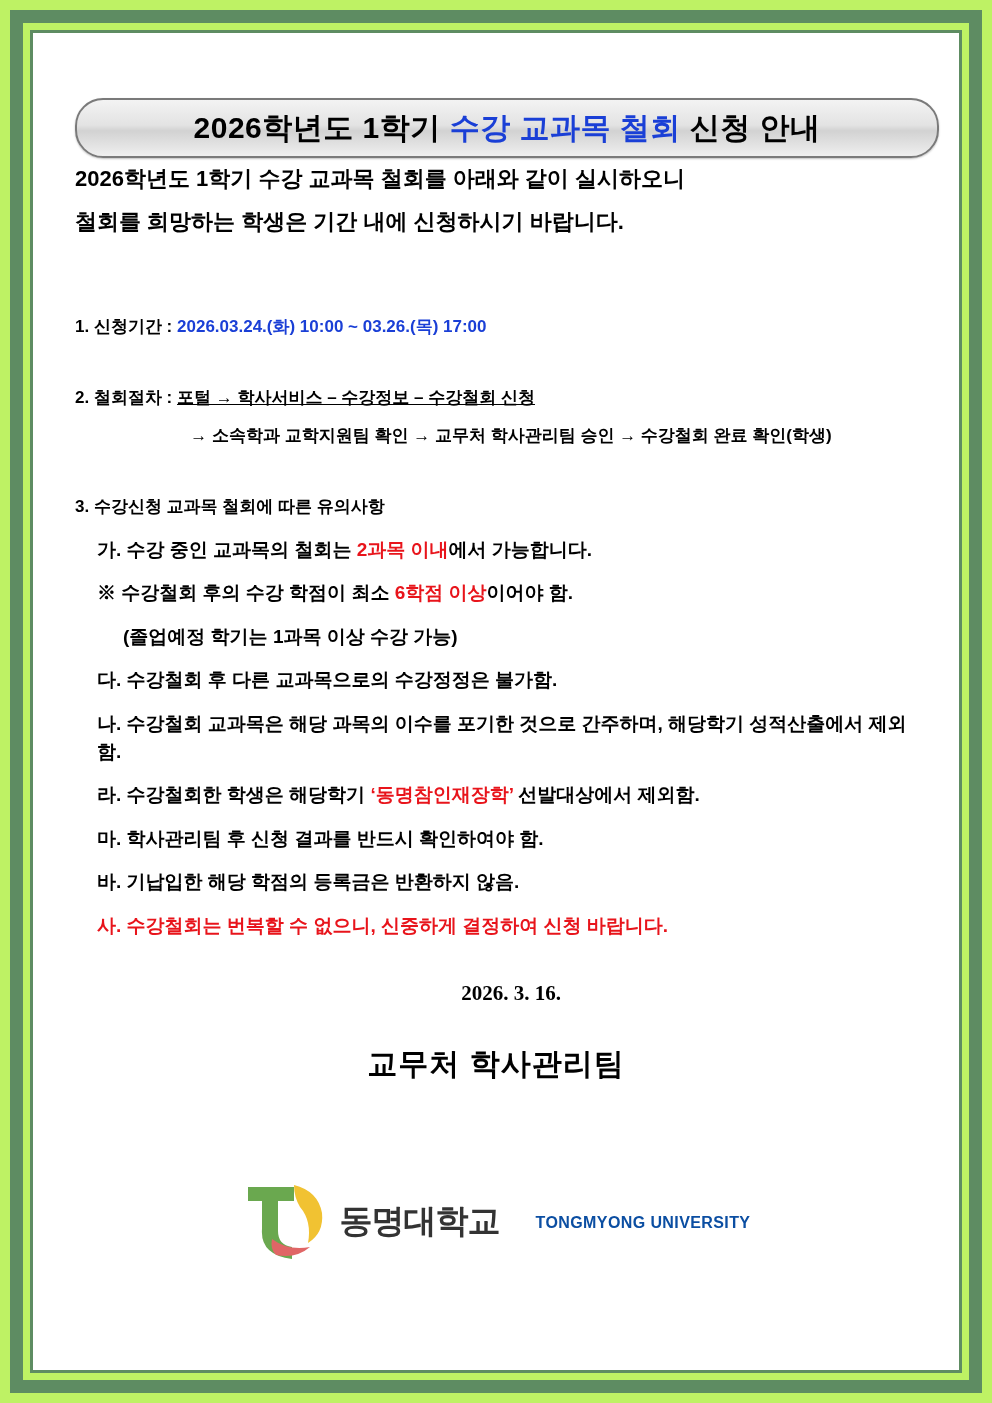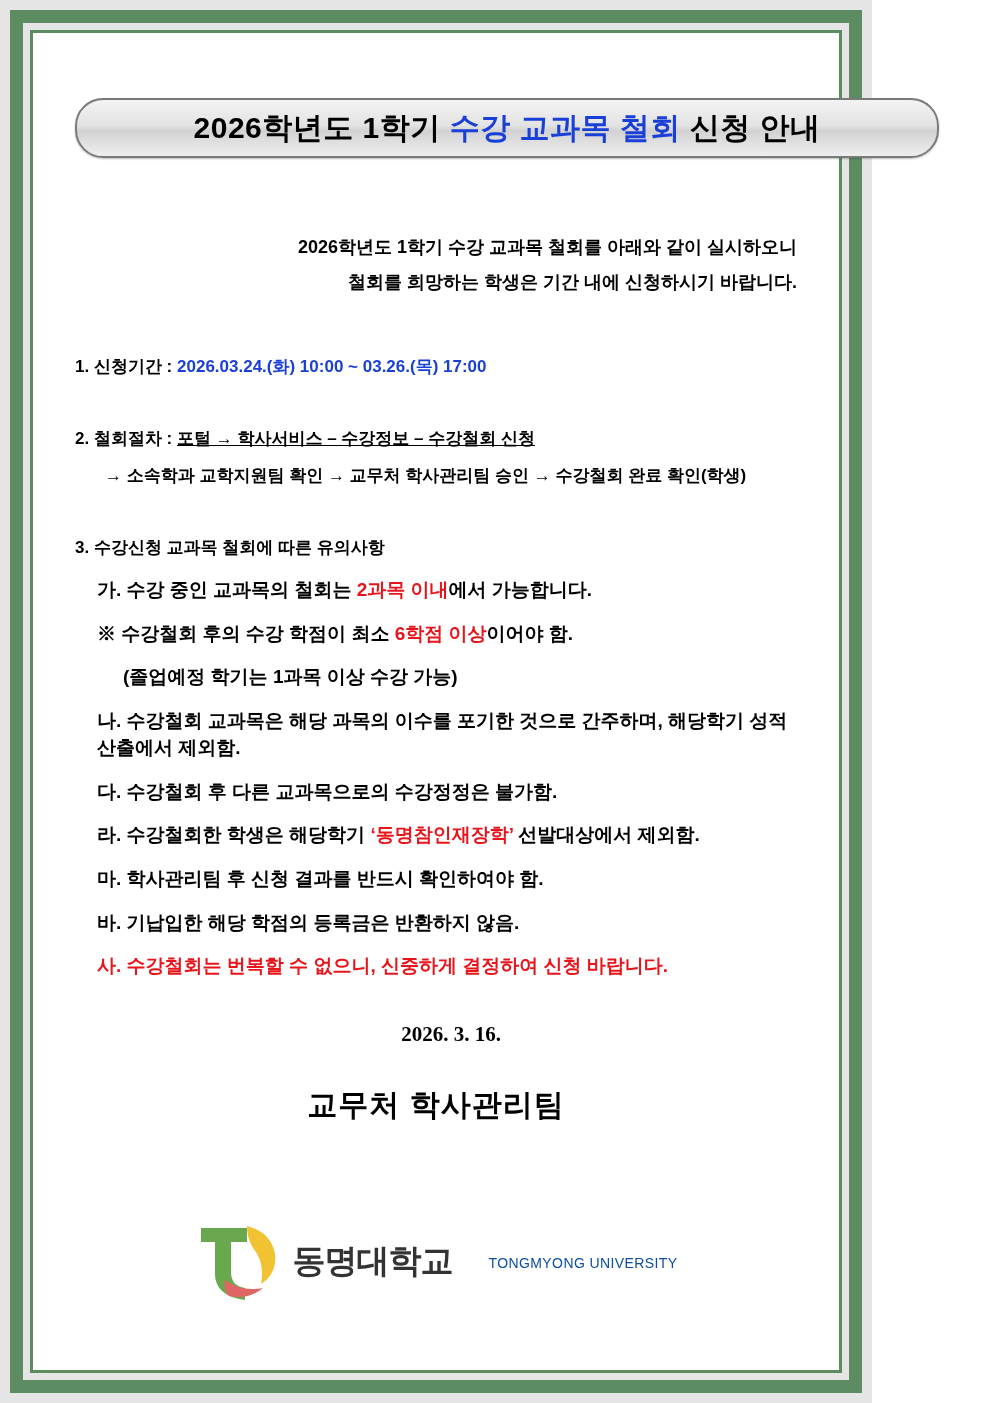"2026학년도 1학기 수강 교과목 철회" .page { background: #e5e5e5 -> #bef264; width: 872px -> 992px }
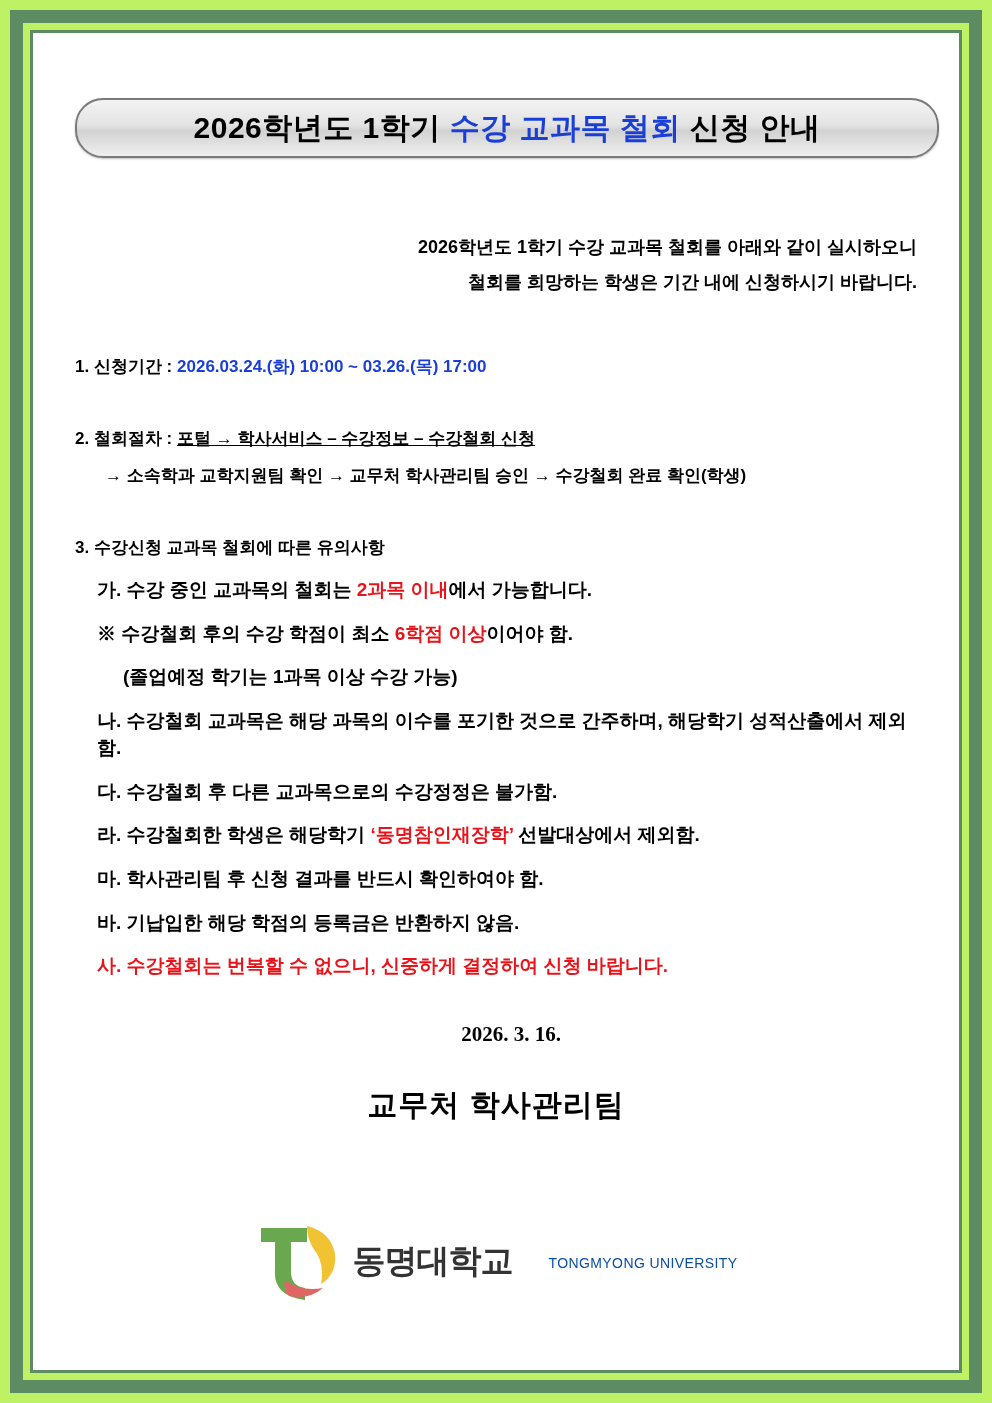"2026학년도 1학기 수강 교과목 철회를" .intro { font-size: 18px -> 22px; margin-top: 72px -> none; text-align: right -> left }
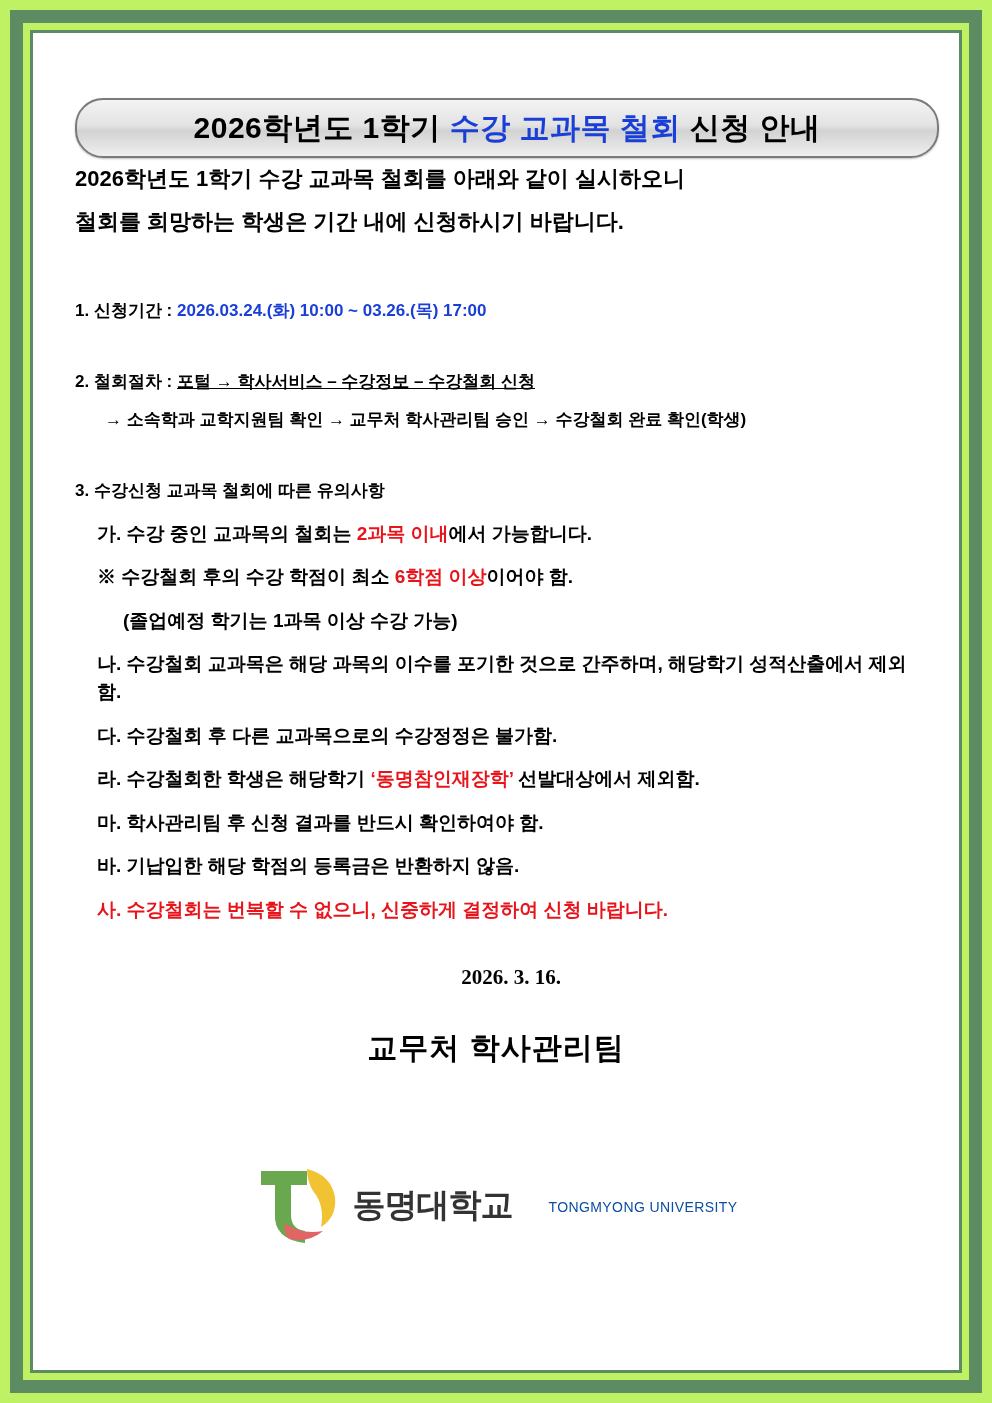"1. 신청기간 : 2026.03.24.(화) 10:00" .sec-1 { margin-top: 54px -> 70px }
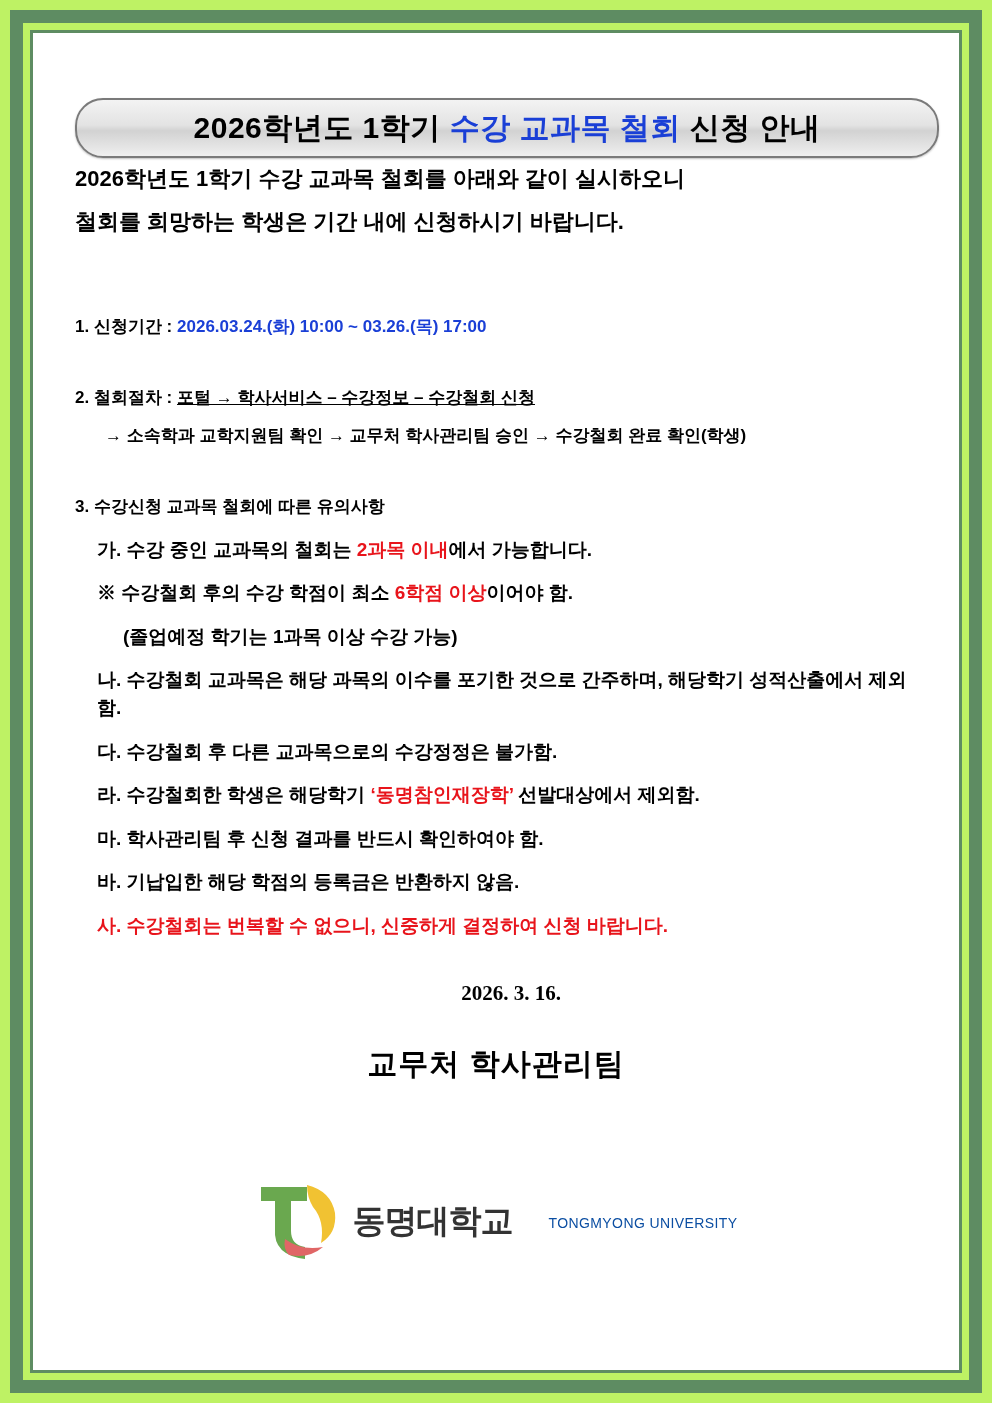"→ 소속학과 교학지원팀 확인 →" .indent-1 { text-align: none -> center }
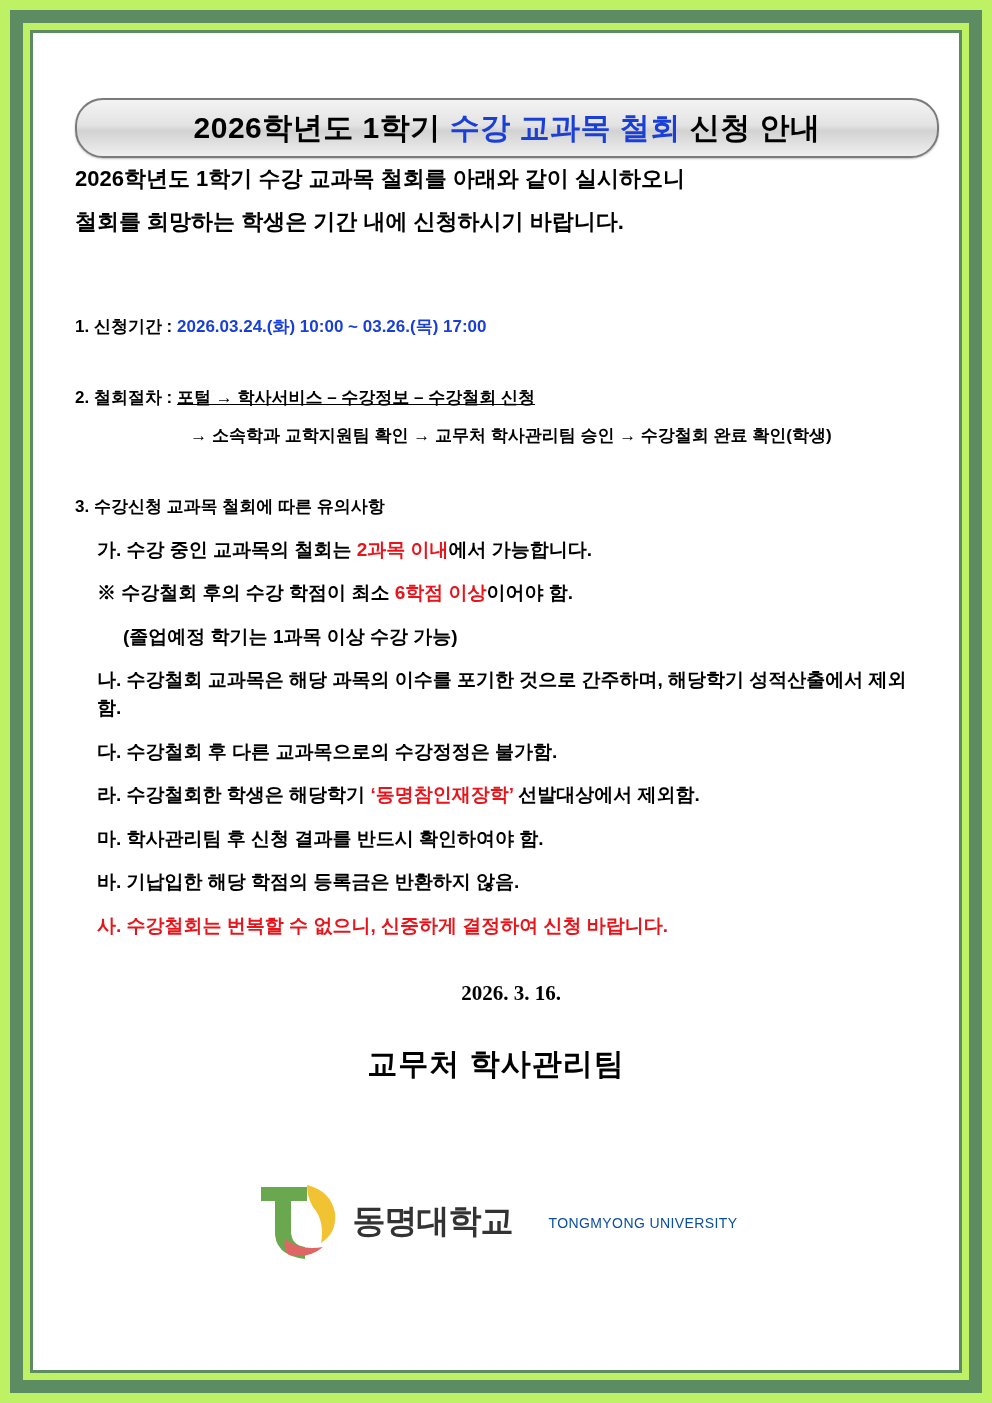"나. 수강철회 교과목은 해당 과목의" div.sub { order: before "다. 수강철회 후 다른 교과목으로의" -> after "다. 수강철회 후 다른 교과목으로의" }
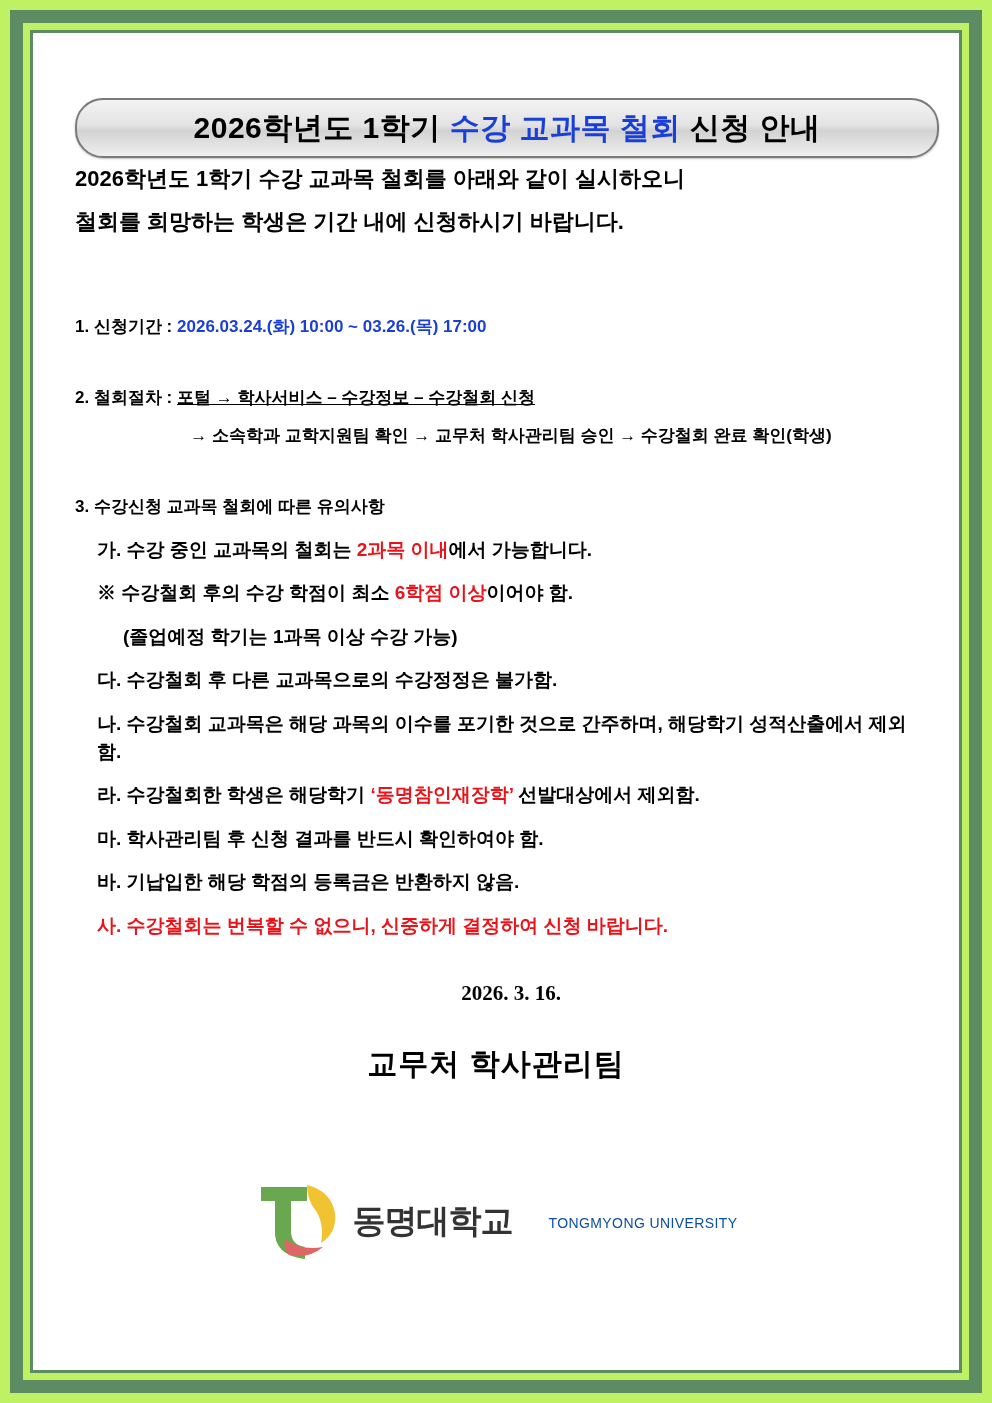"TONGMYONG UNIVERSITY" .logo-en { font-size: 14px -> 16px; font-weight: normal -> bold }
